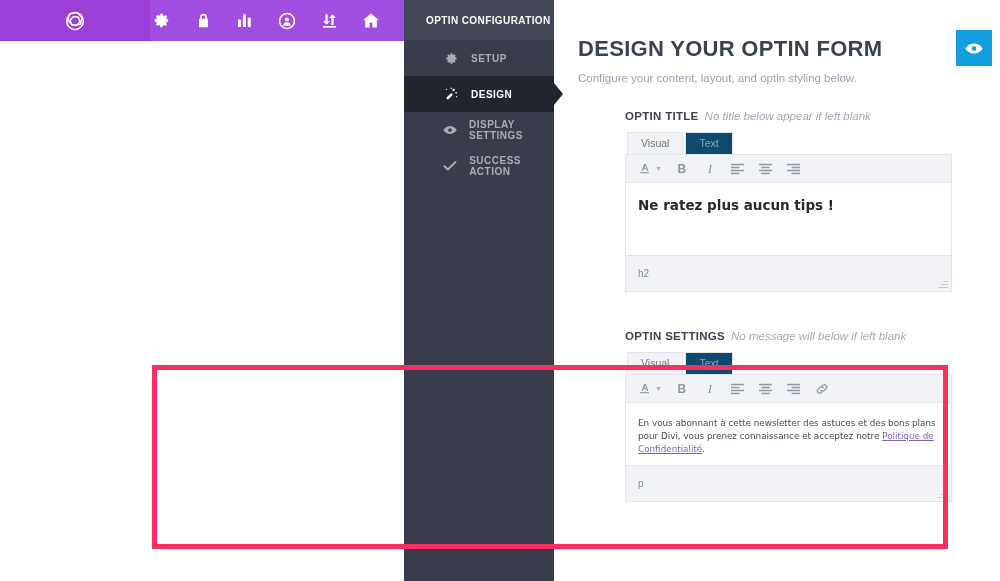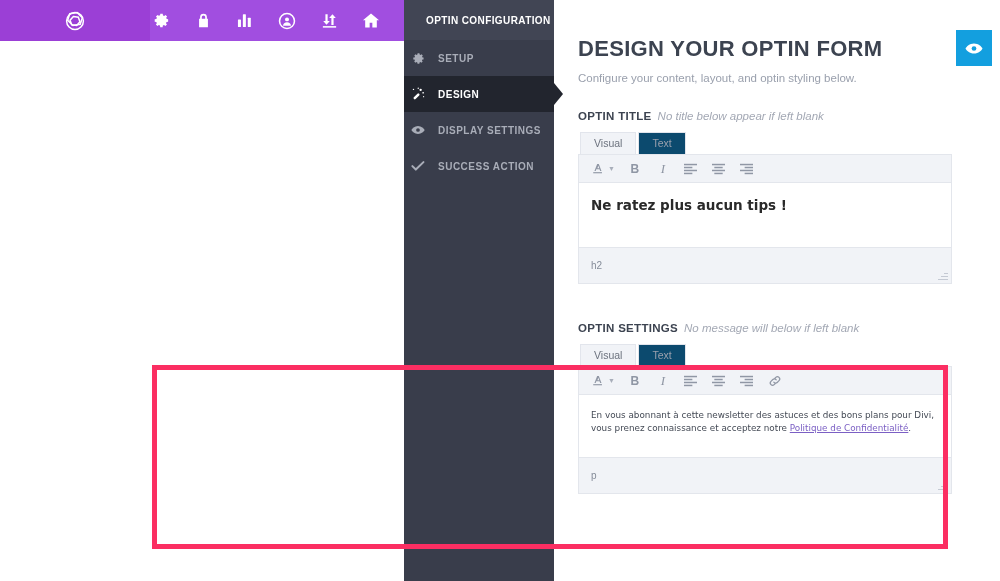"SETUP" .nav-item { padding-left: 6px -> 39px }
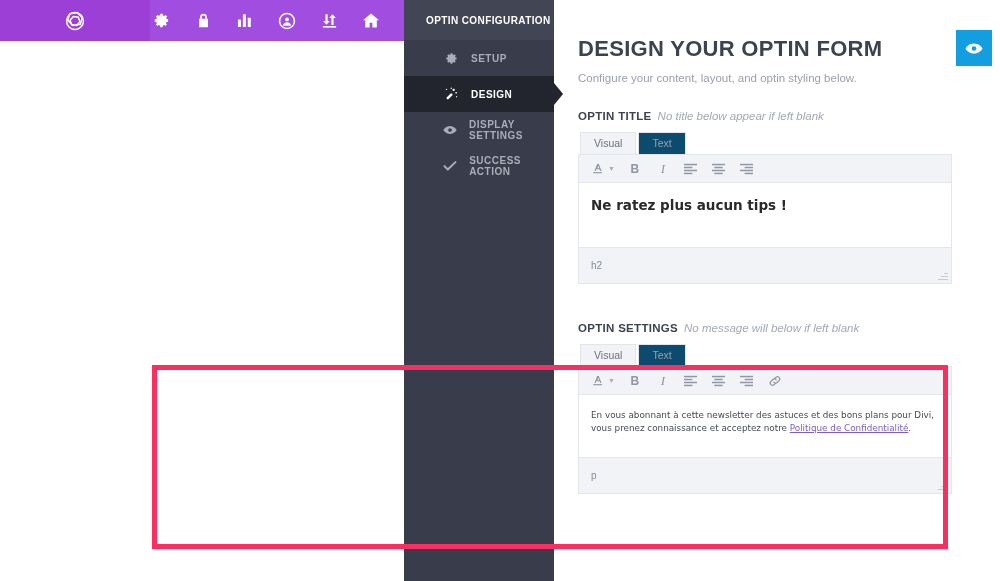"OPTIN TITLE" .section { margin-left: none -> 47px }
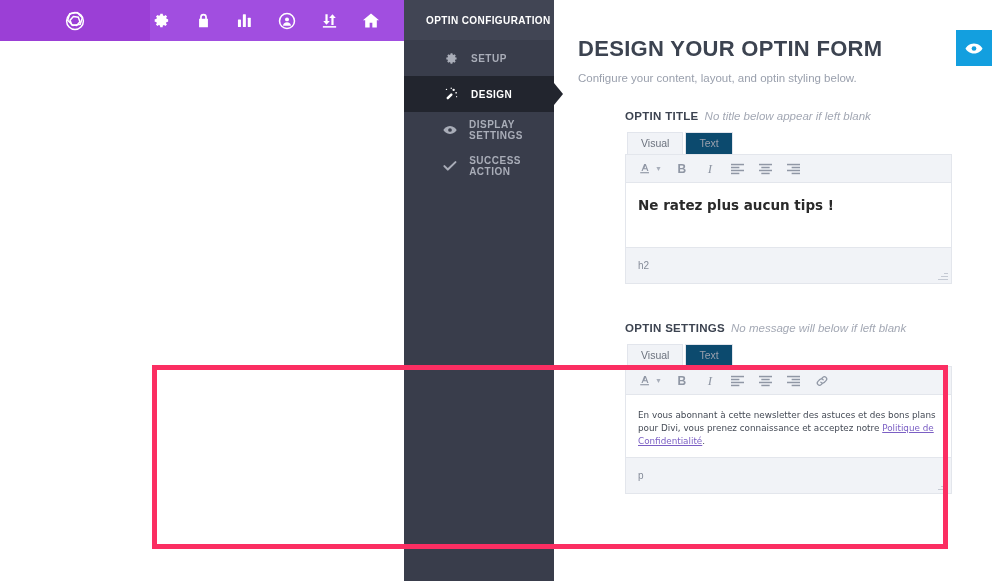"Ne ratez plus aucun tips" .editor-content.title-ed { height: 64px -> 72px }
